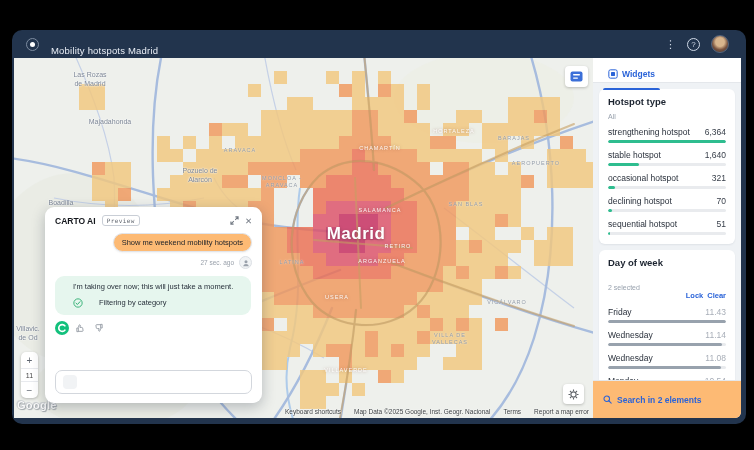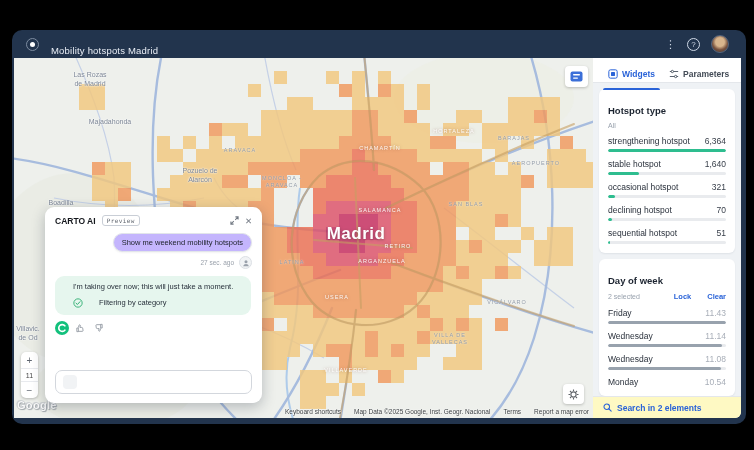"Parameters" div.tab { html: <div> <svg> <path></path> <circle></circle> <circle></circle> </svg> <span>Parameters</span> </div> -> none }
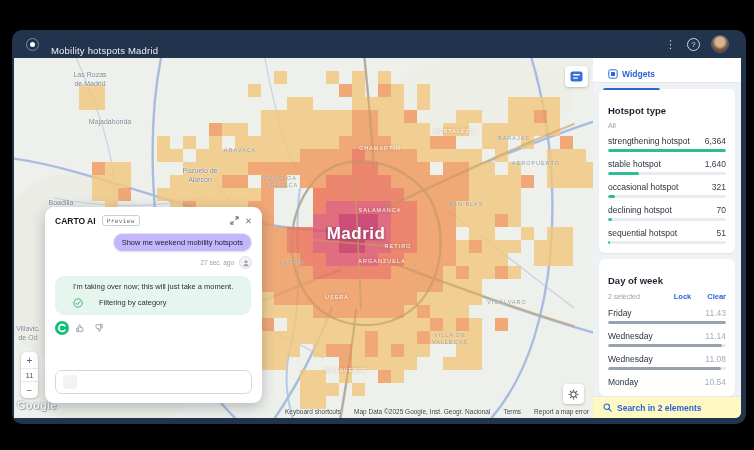"Hotspot type" .card { padding: 16px 9px 9px 9px -> 7px 9px 9px 9px }
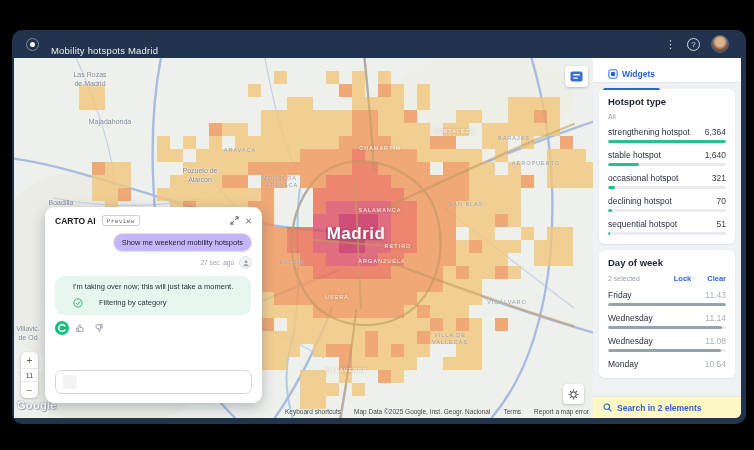"Show me weekend mobility hotspots" .bubble-user { background: #c4b5fd -> #fdba74 }
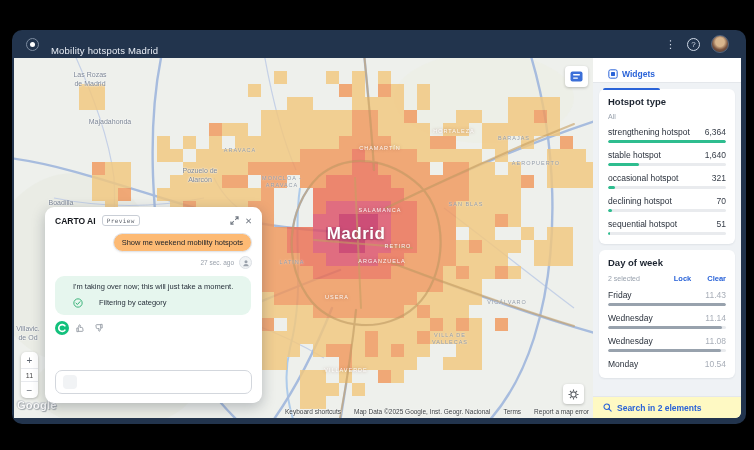"Lock" .card-subrow .links { gap: 16px -> 4px; margin-top: none -> 17px }
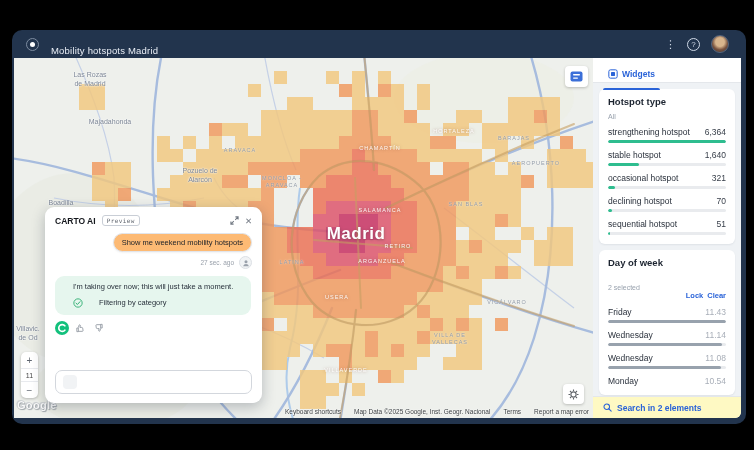"Search in 2 elements" .sidefoot { background: #fef9c3 -> #fdba74; height: 22px -> 38px }
